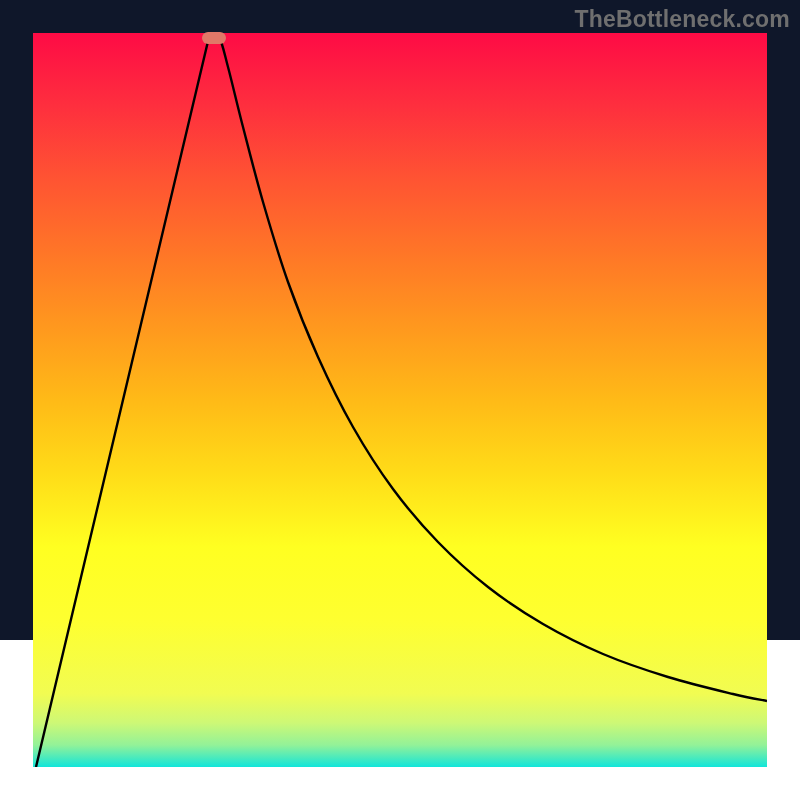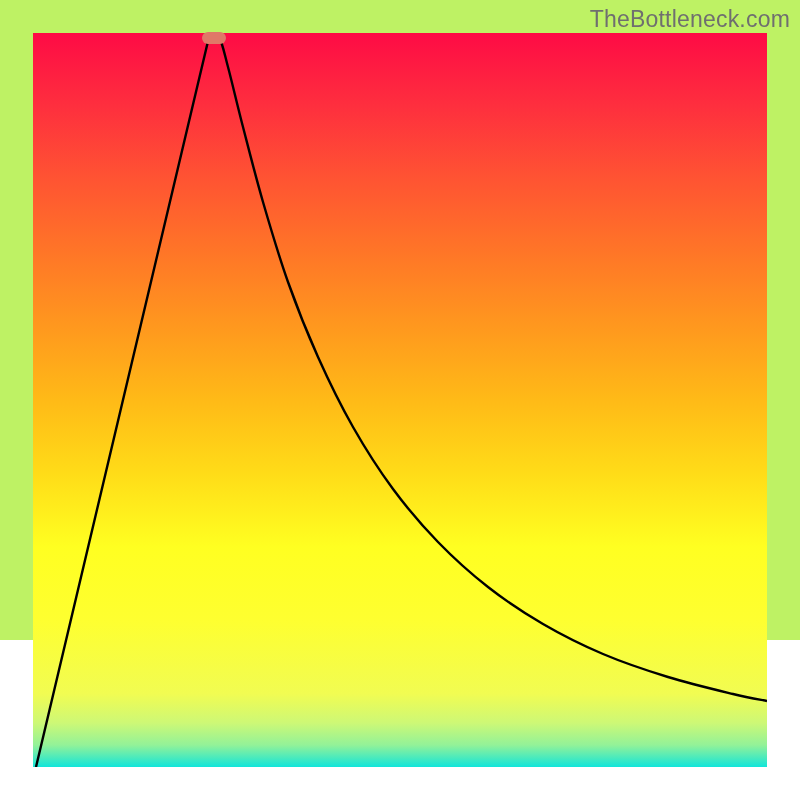"TheBottleneck.com" .stage { background: #bef264 -> #0f172a; font-weight: none -> bold }
